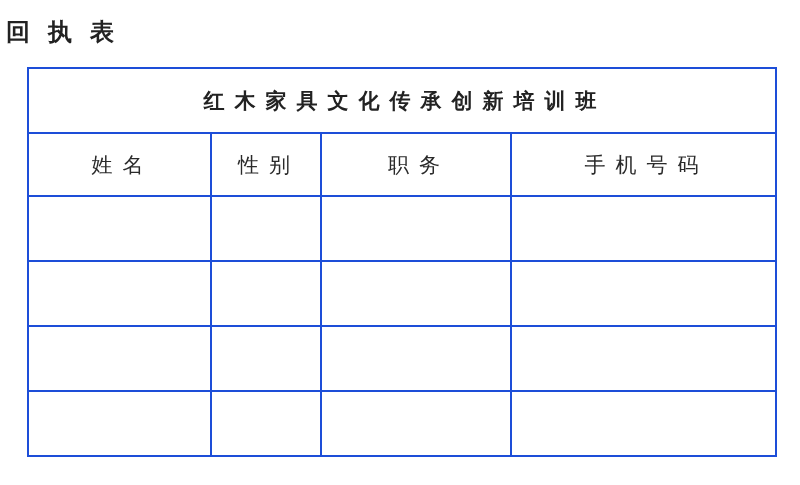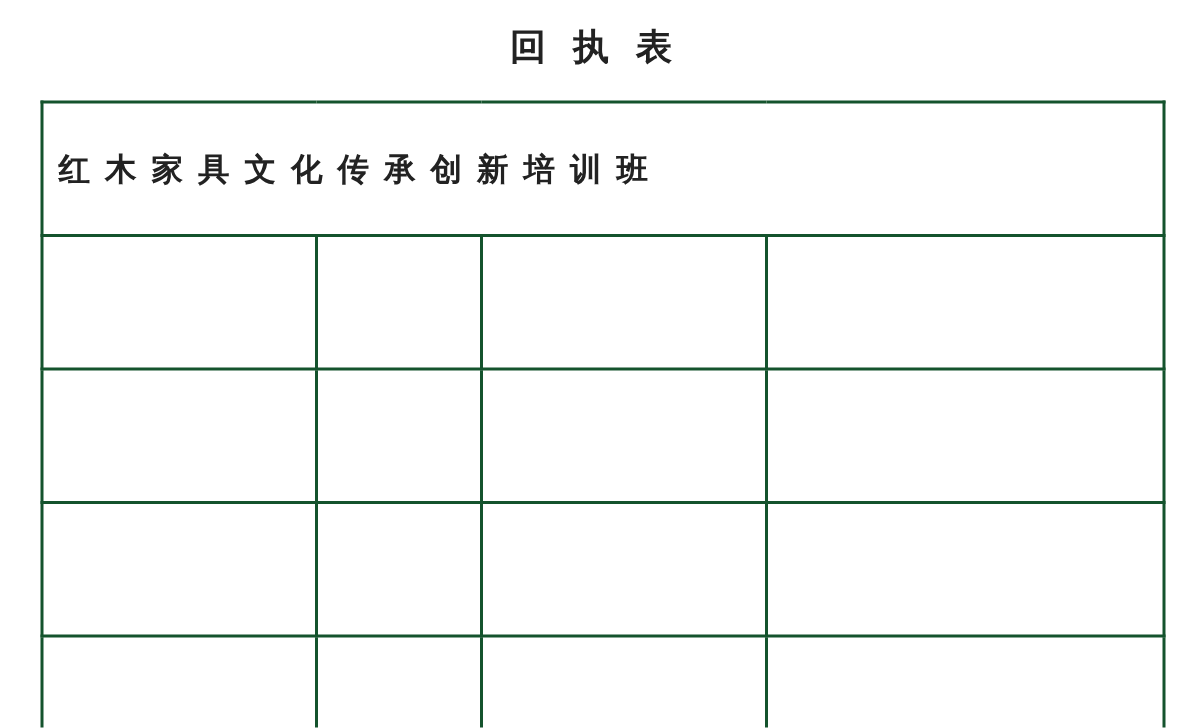"回执表" .page-title { text-align: center -> none }
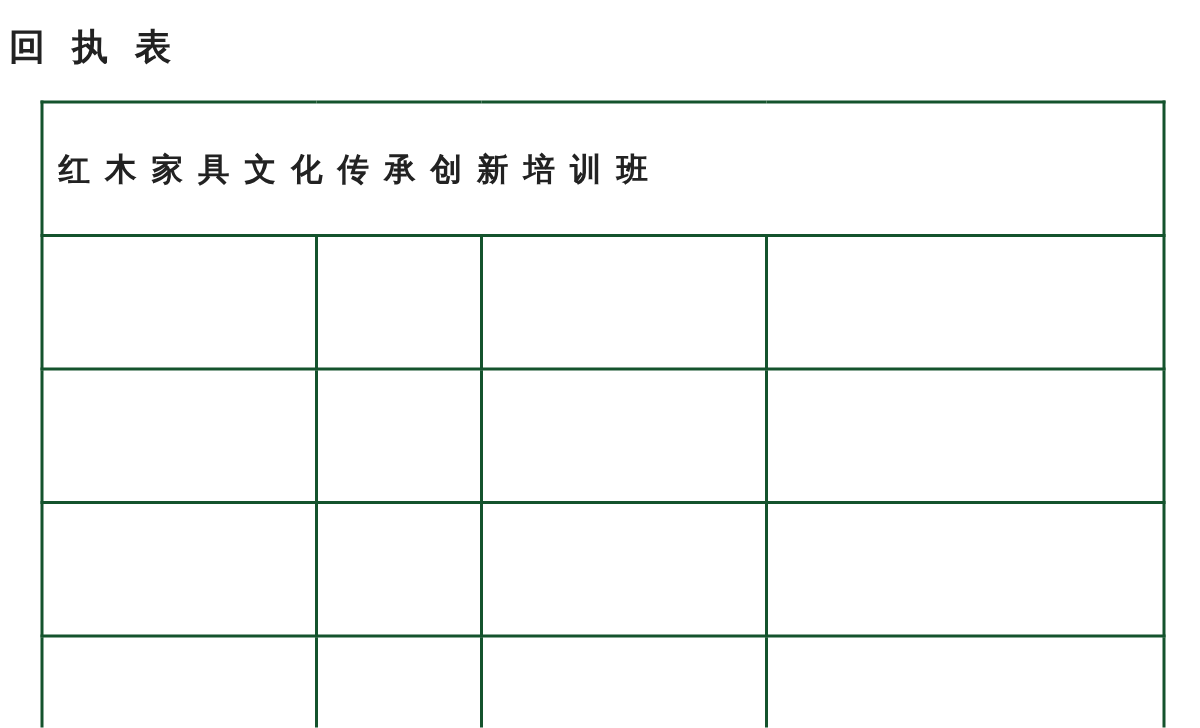"红木家具文化传承创新培训班" td { border: 2px solid #14532d -> 2px solid #1d4ed8; padding: 16px -> 4px; text-align: none -> center }
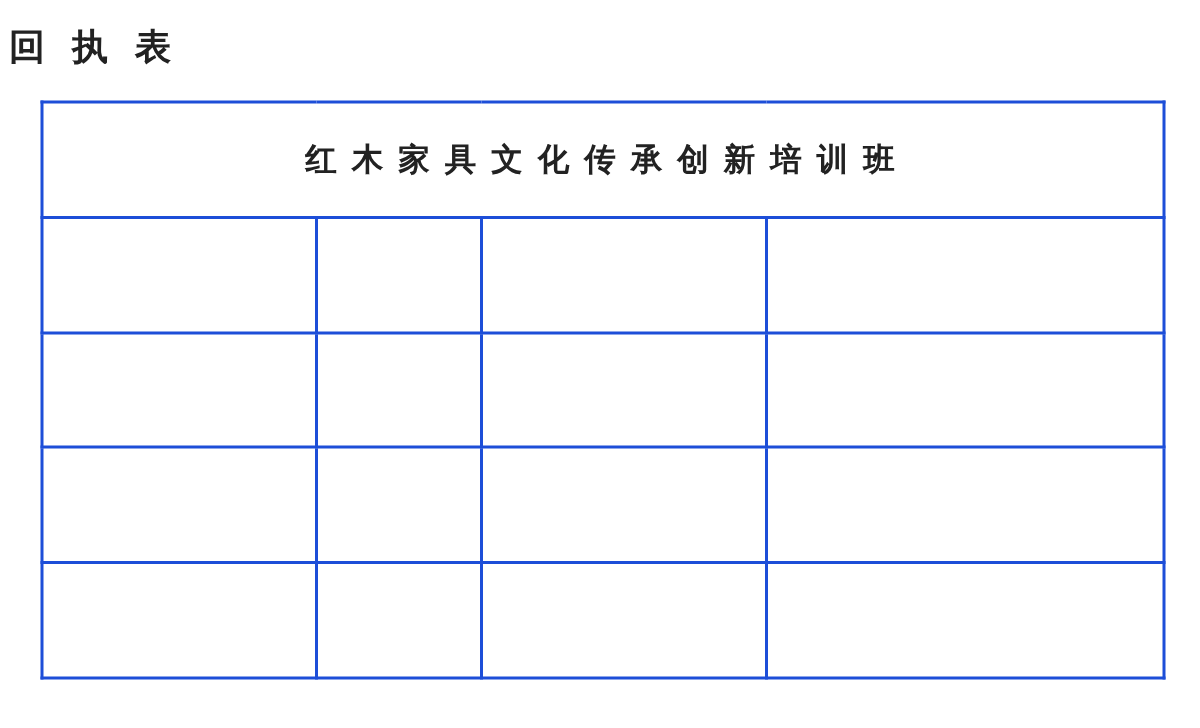"姓名" tr { html: none -> <tr> <td>姓名</td> <td>性别</td> <td>职务</td> <td>手机号码</td> </tr> }
